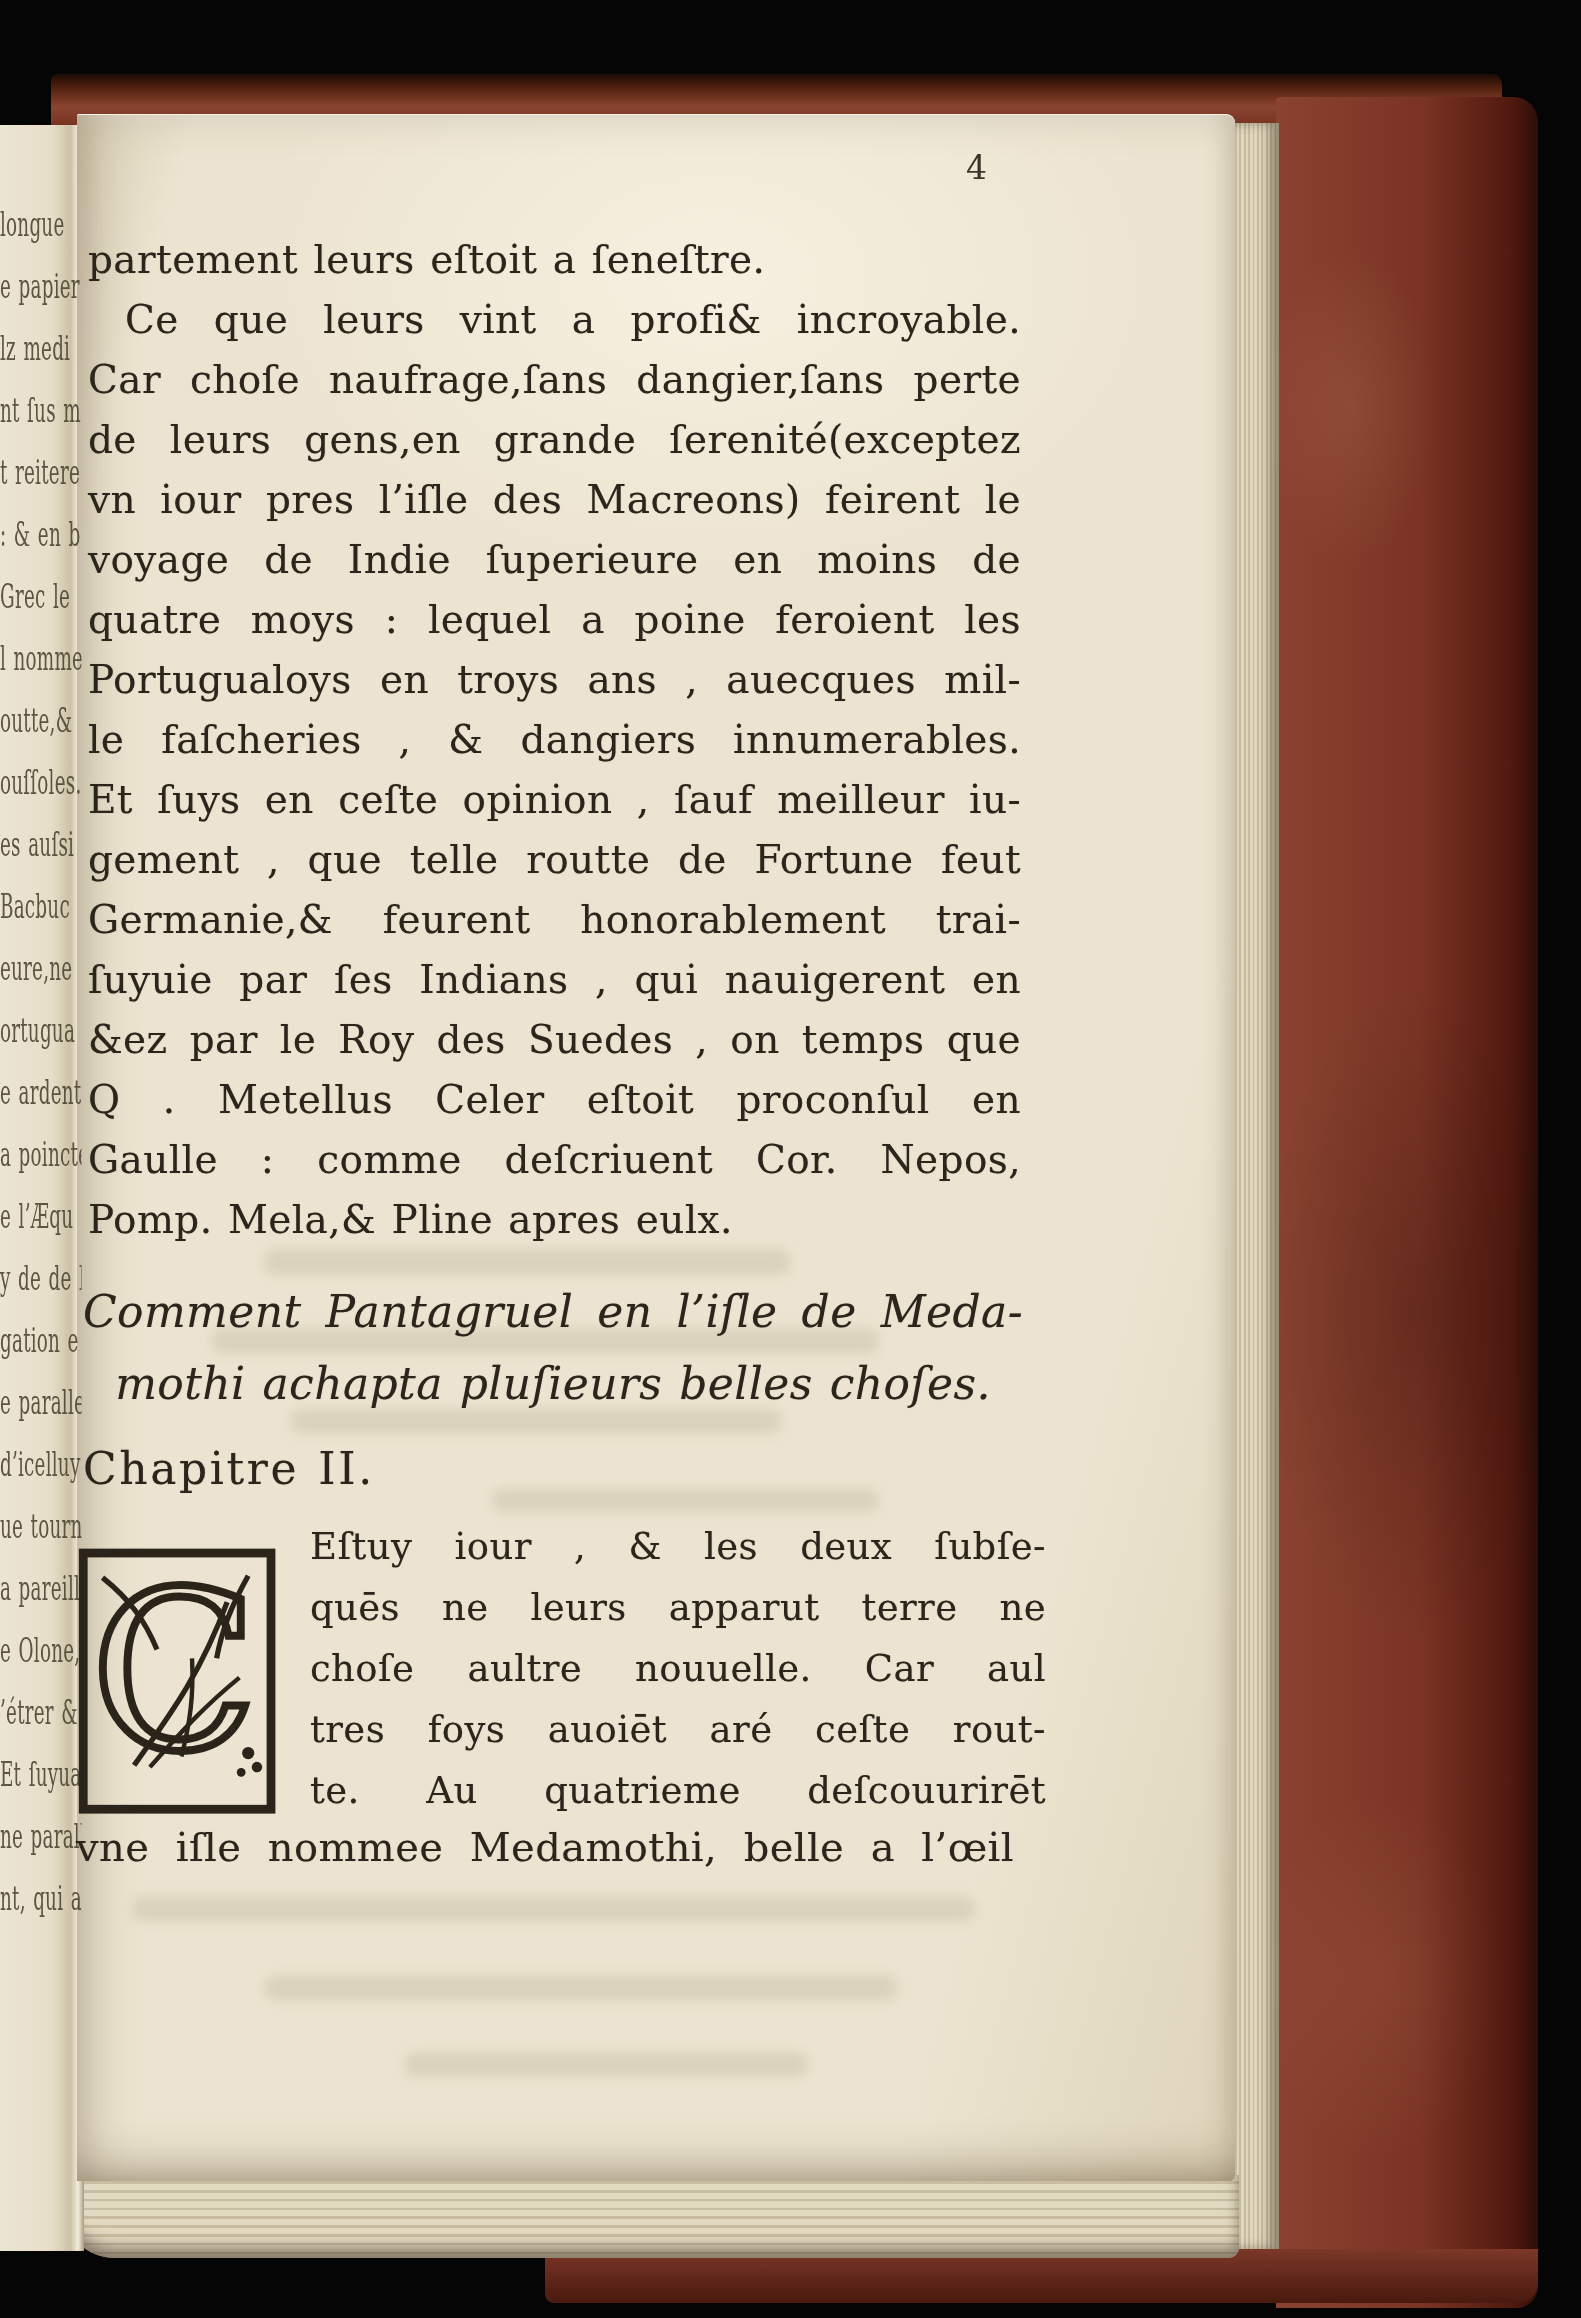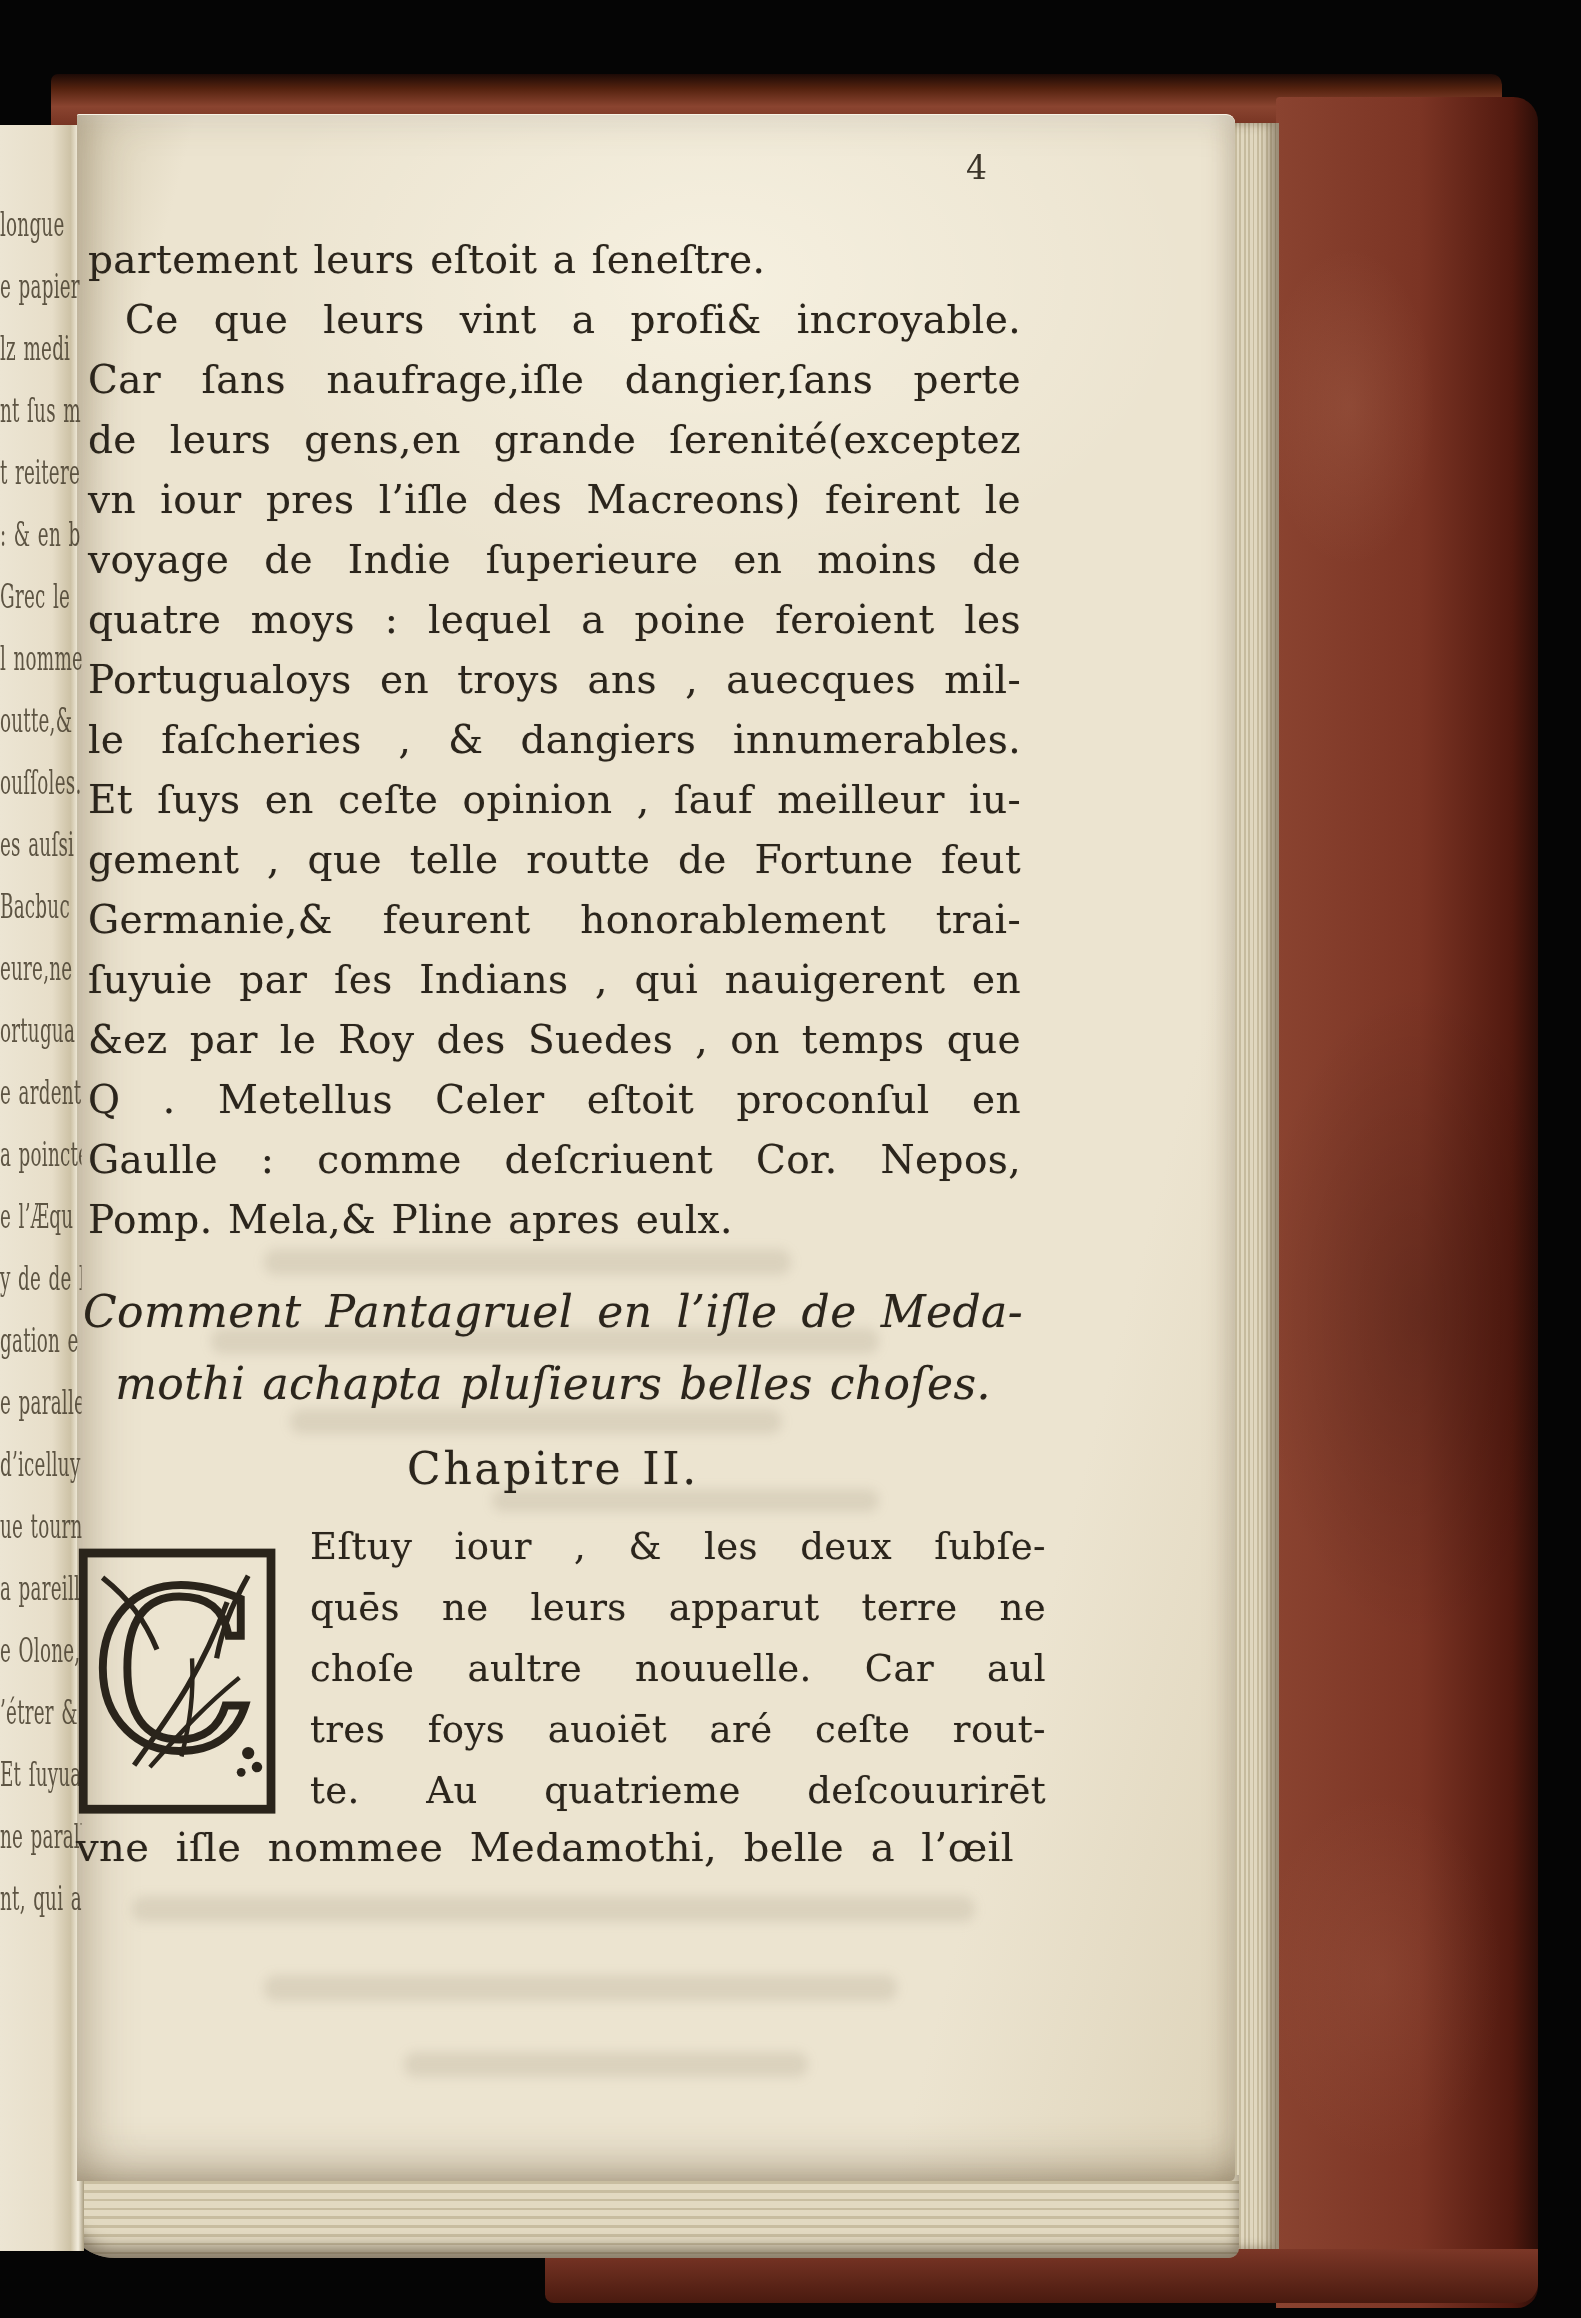"Car ſans naufrage,iſle dangier,ſans" div.line { text: ſans naufrage,iſle -> choſe naufrage,ſans }
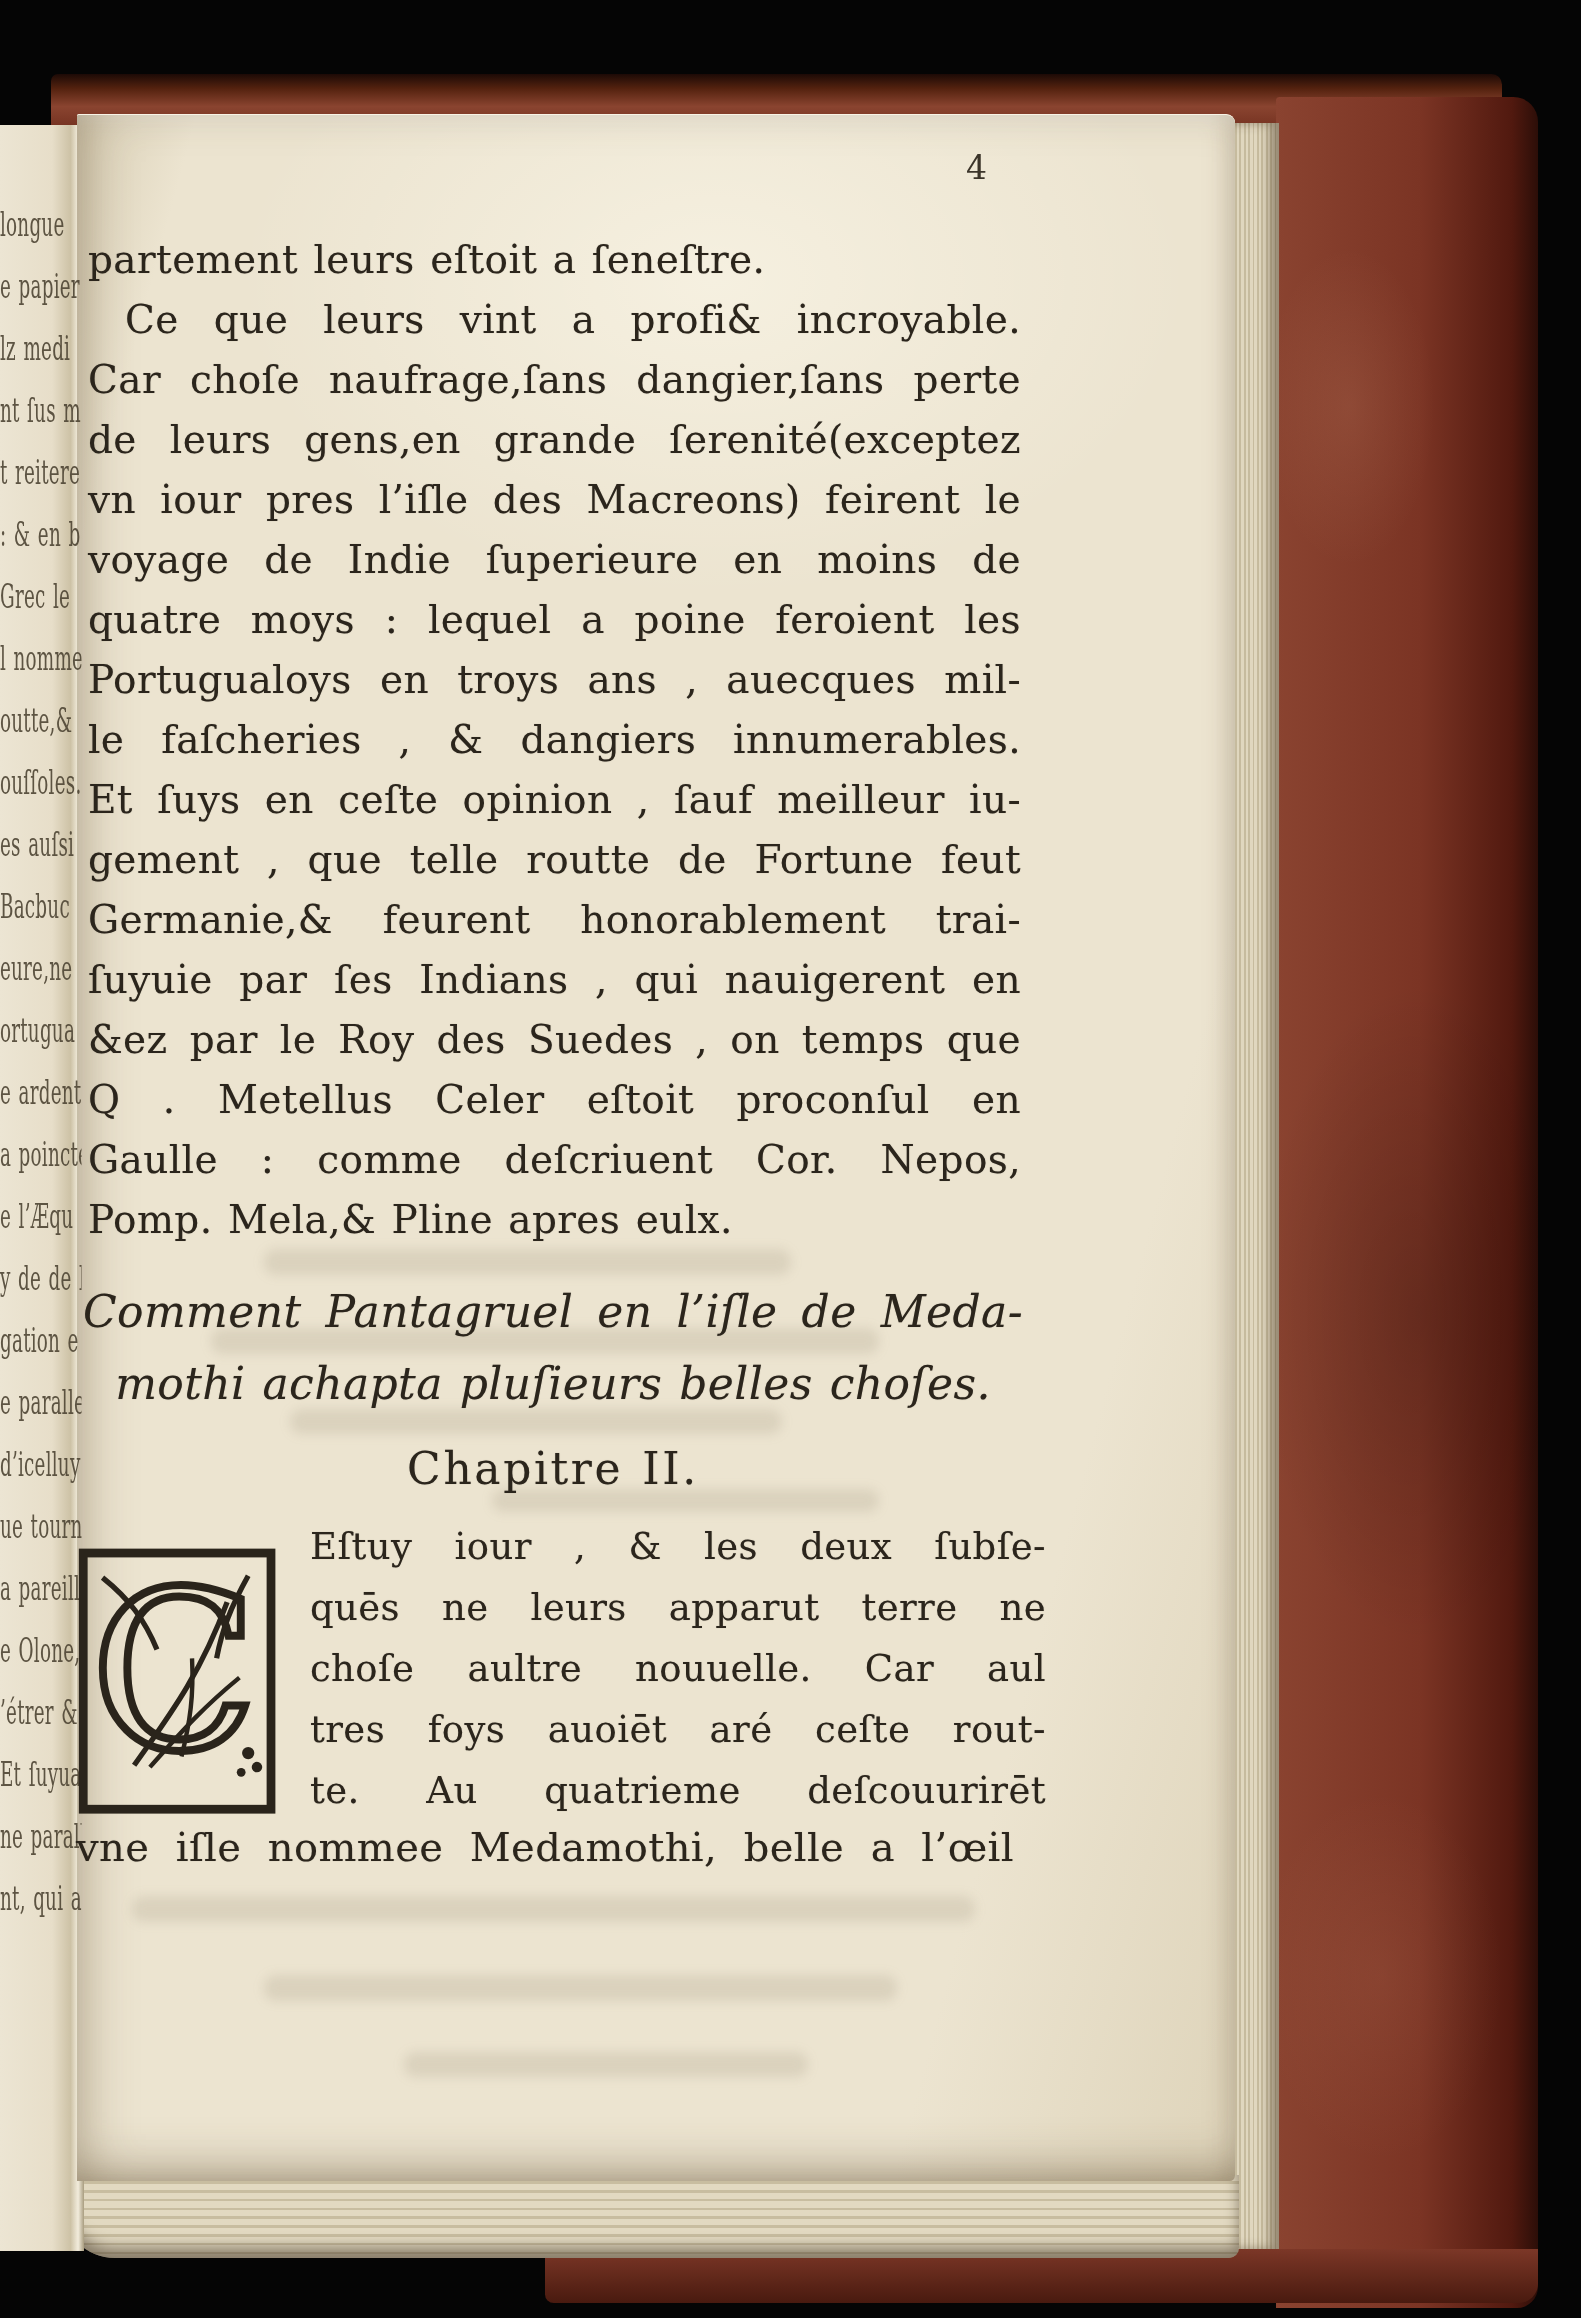"Chapitre II." #chapitre { text-align: center -> none }
